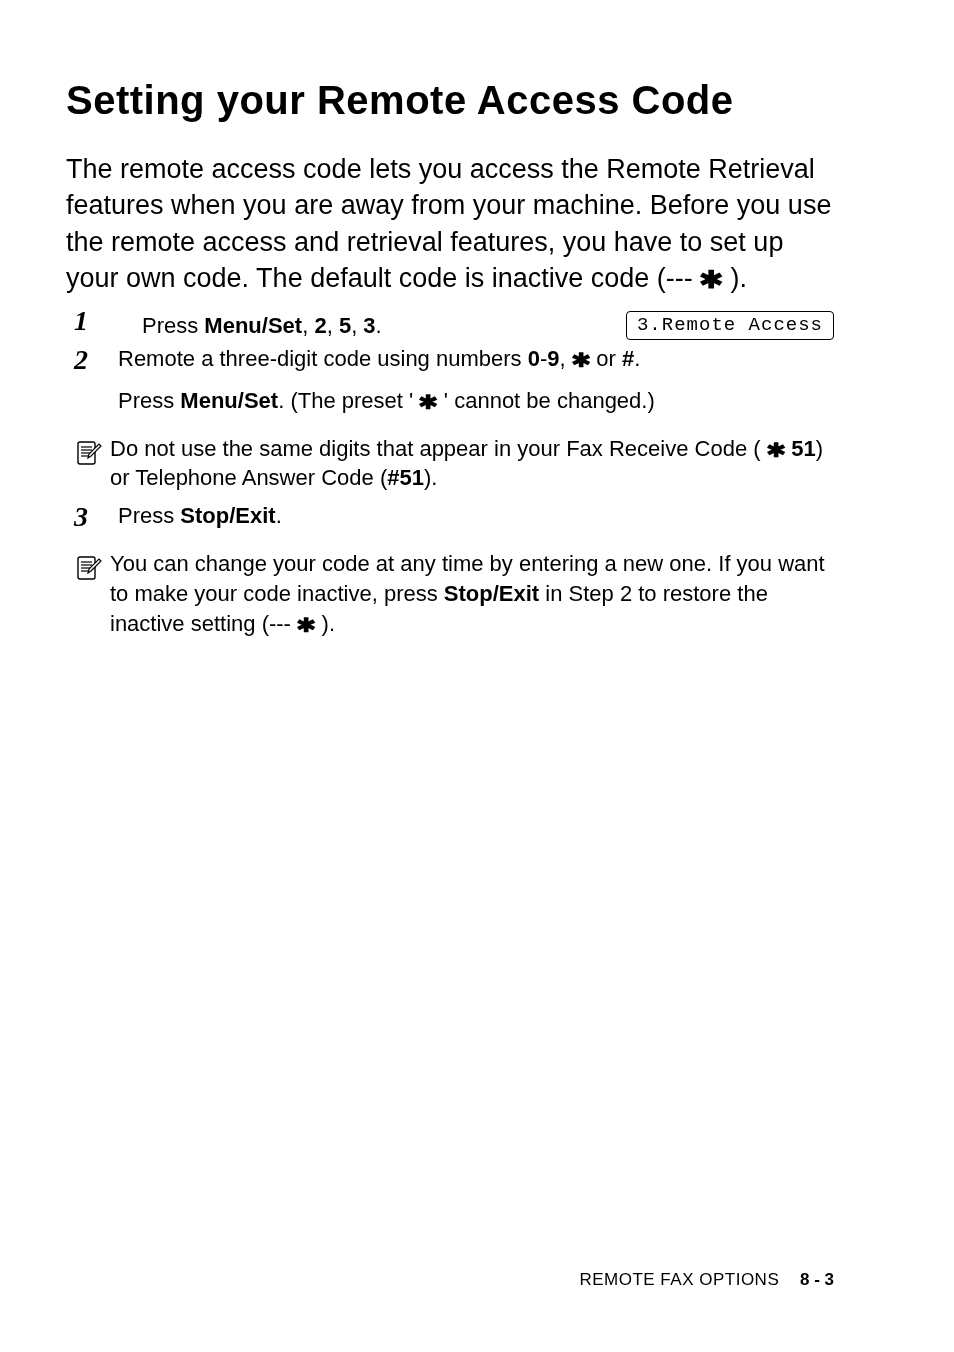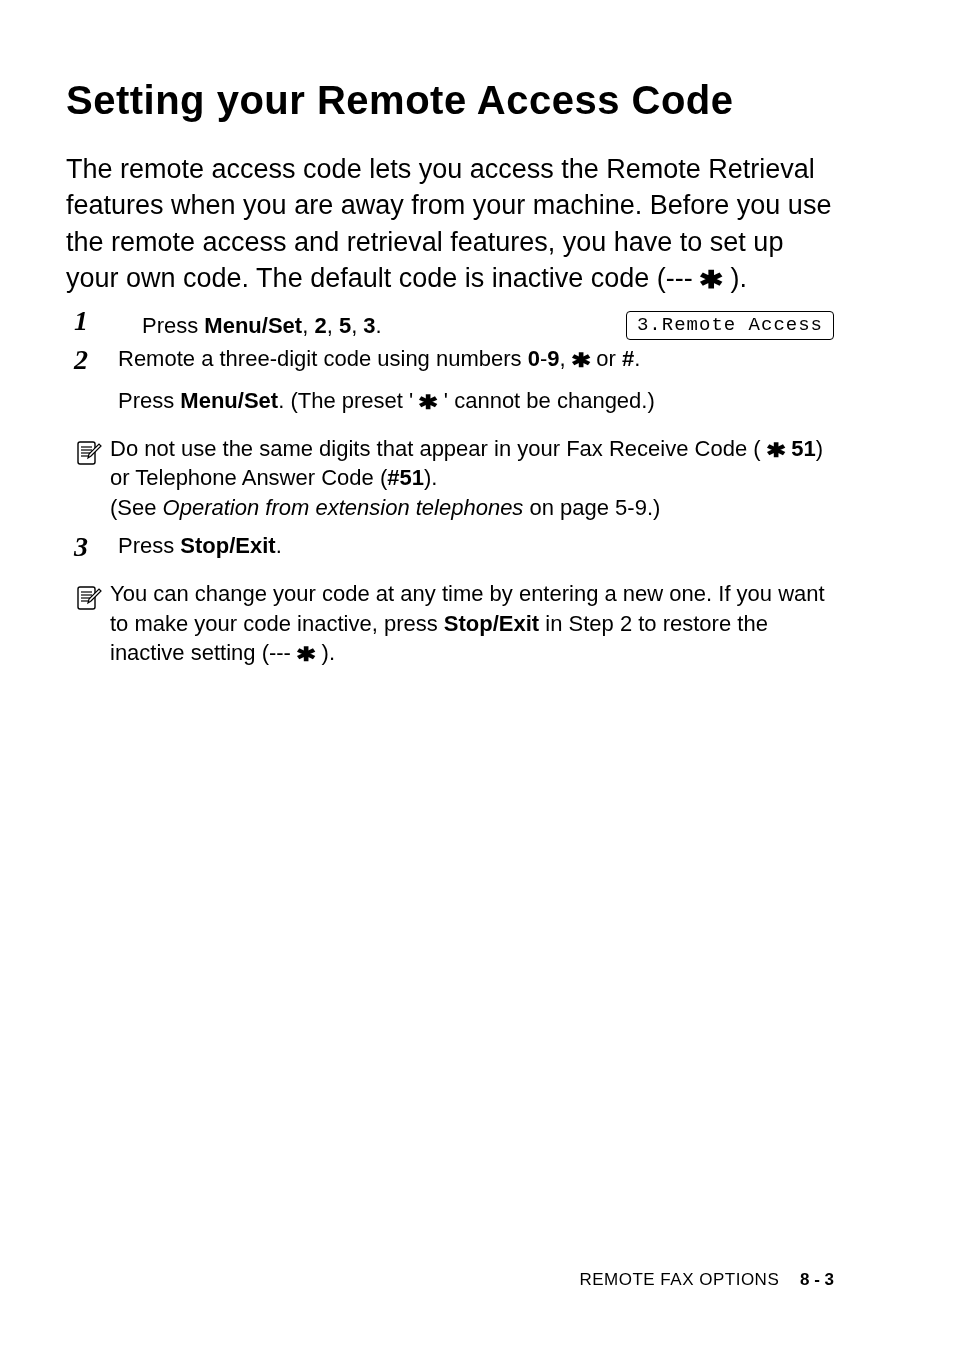"(See Operation from extension telephones" div { html: <div> <span>(See </span><span>Operation from extension telephones</span><span> on page 5-9.)</span> </div> -> none }
